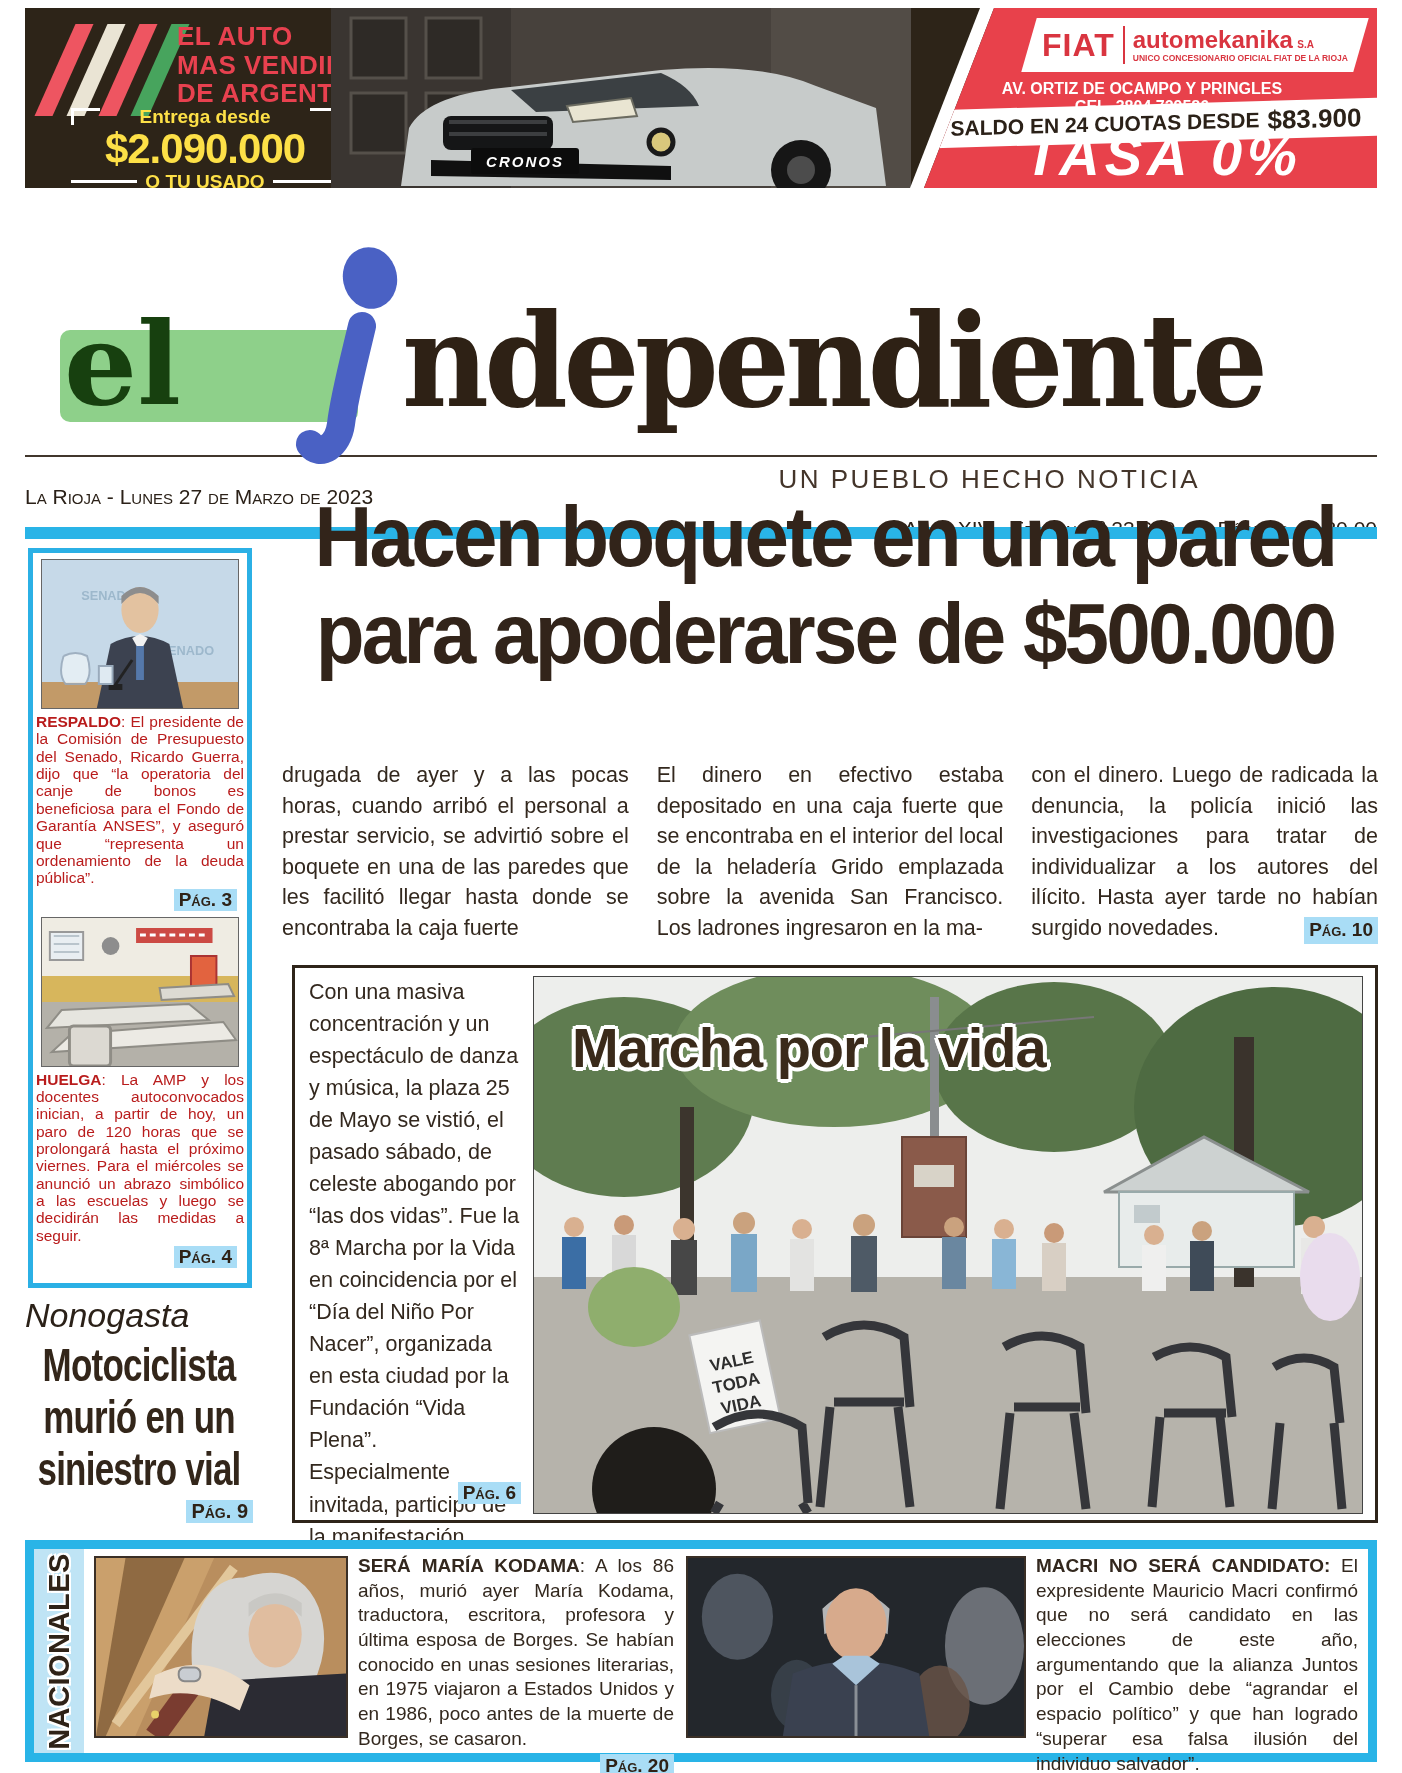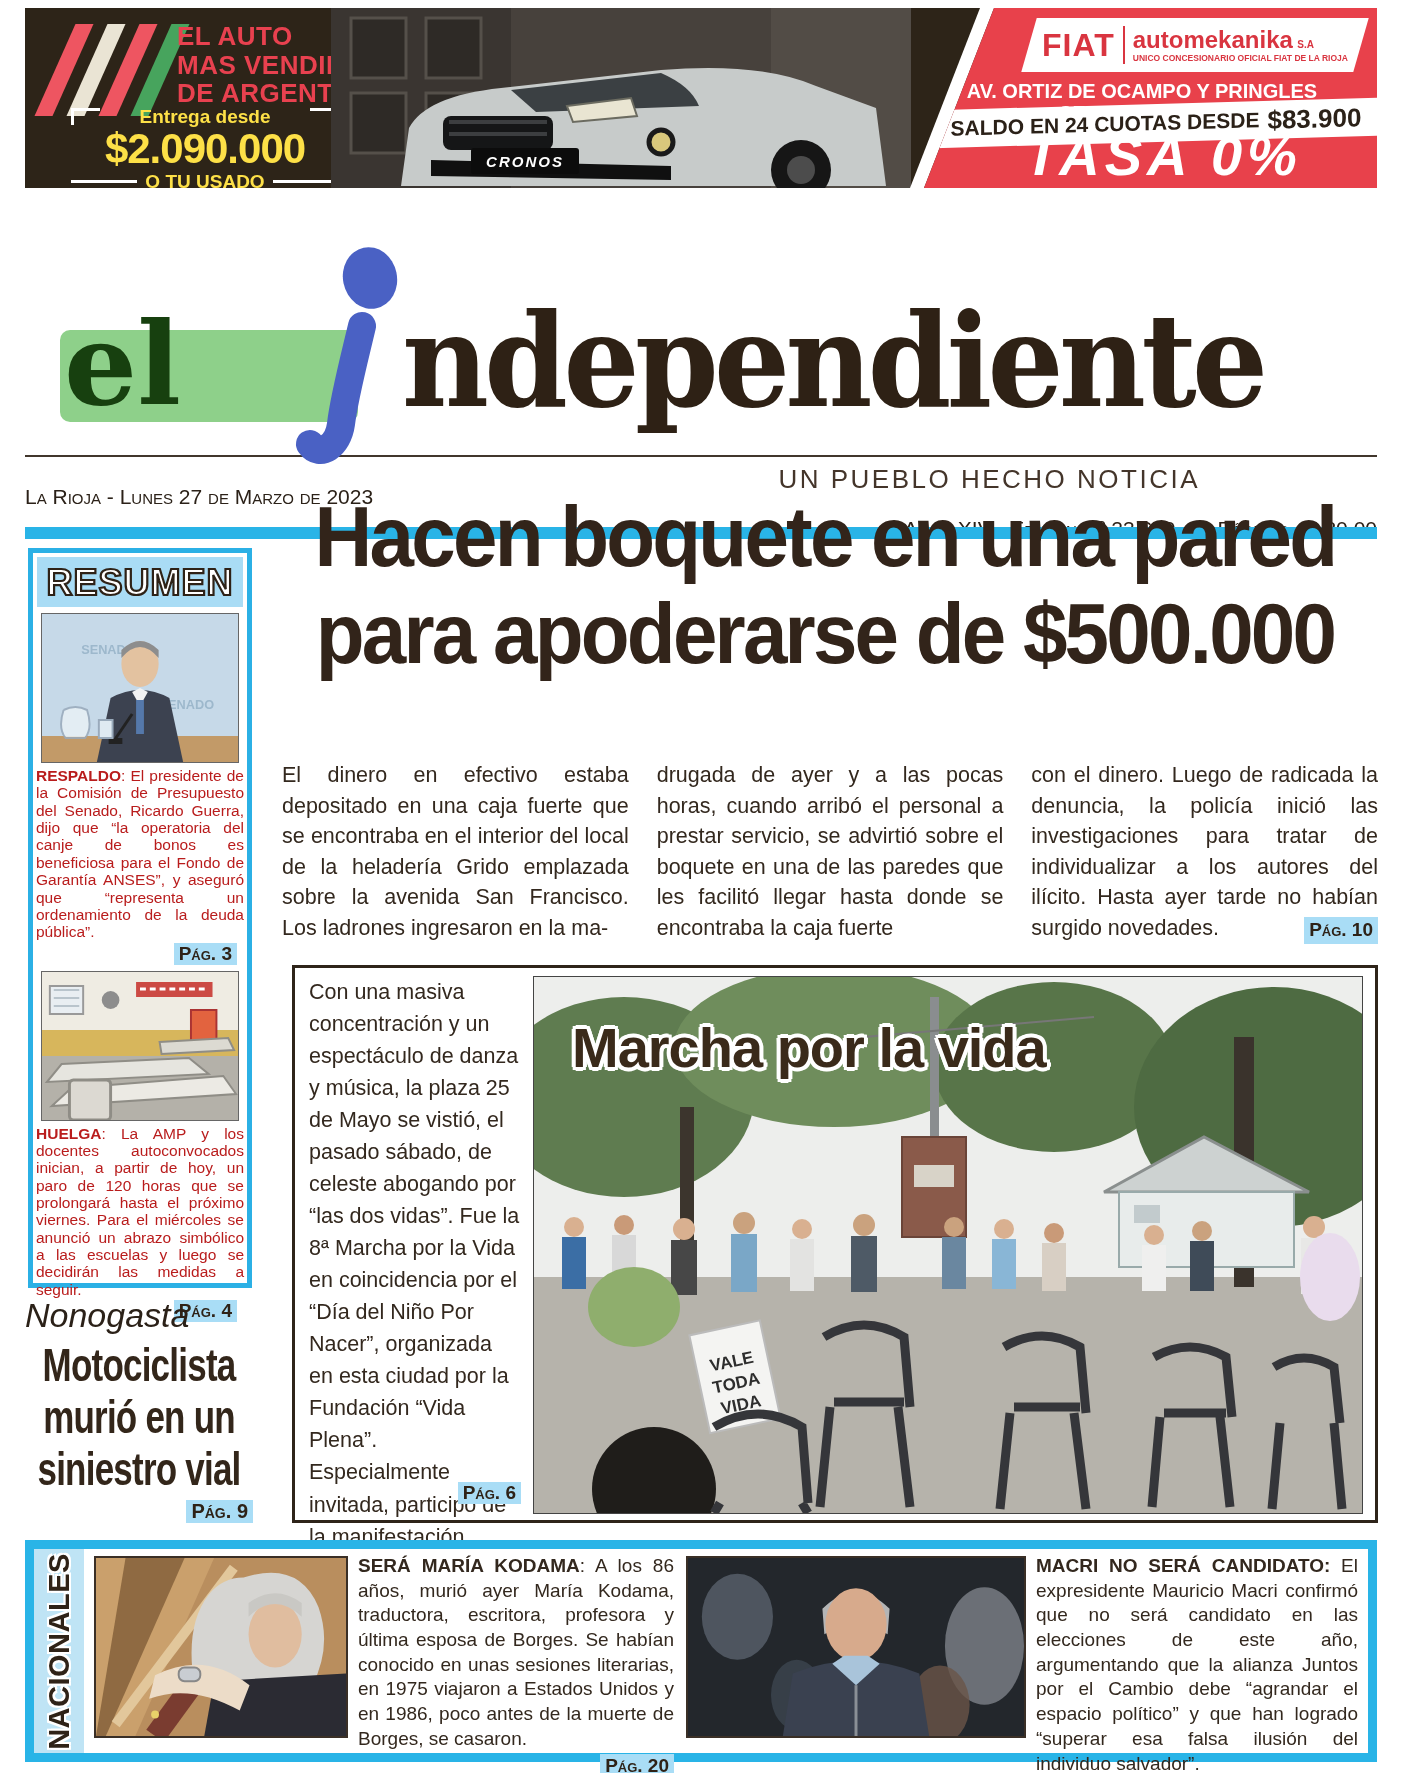"AV. ORTIZ DE OCAMPO Y" .dealer-address { font-size: 20px -> 16px }
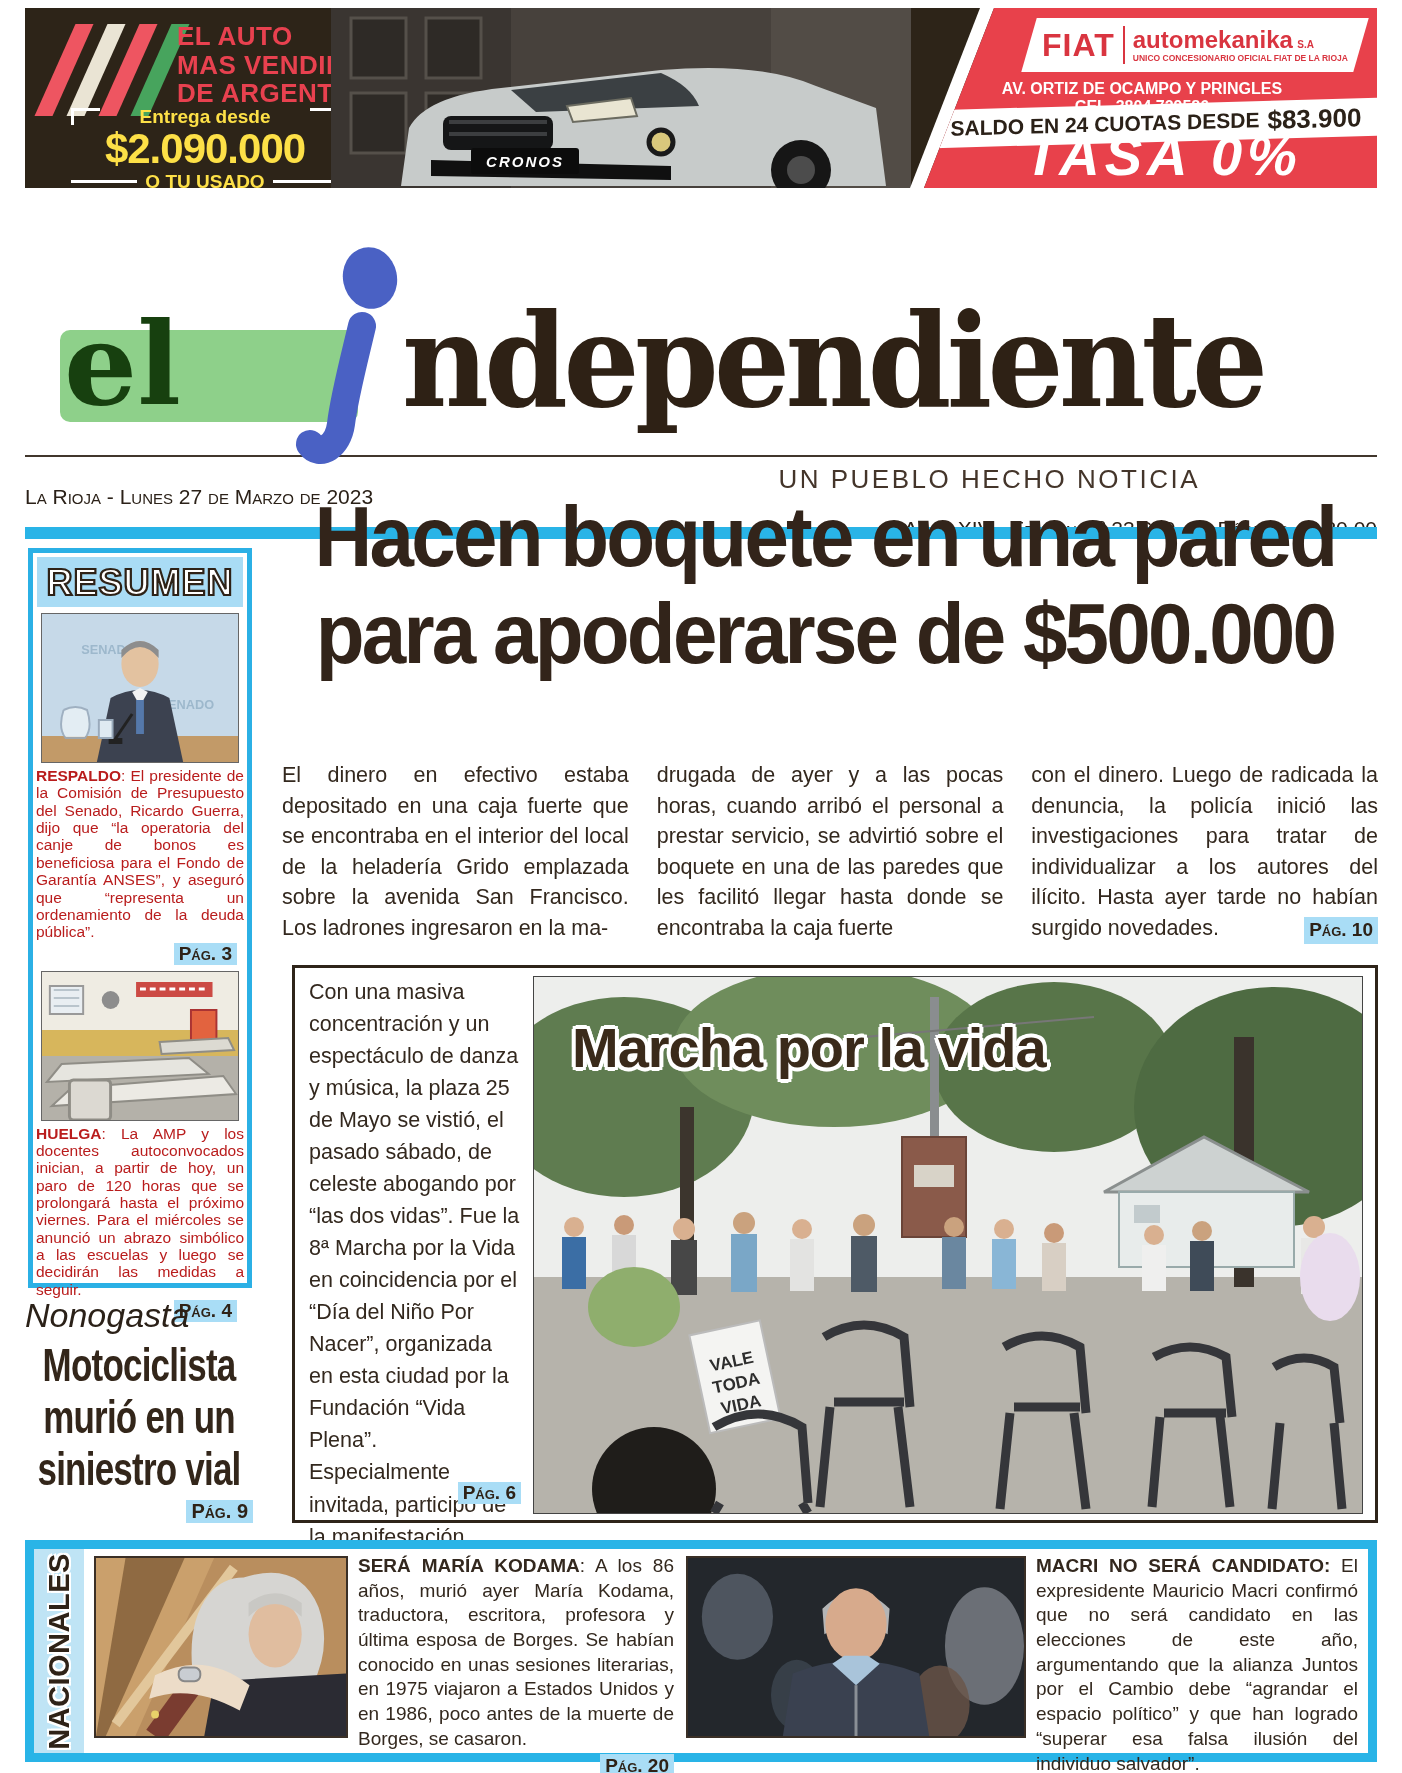"RESUMEN" div.resumen-head { html: <div> <span>RESUMEN</span> </div> -> none }
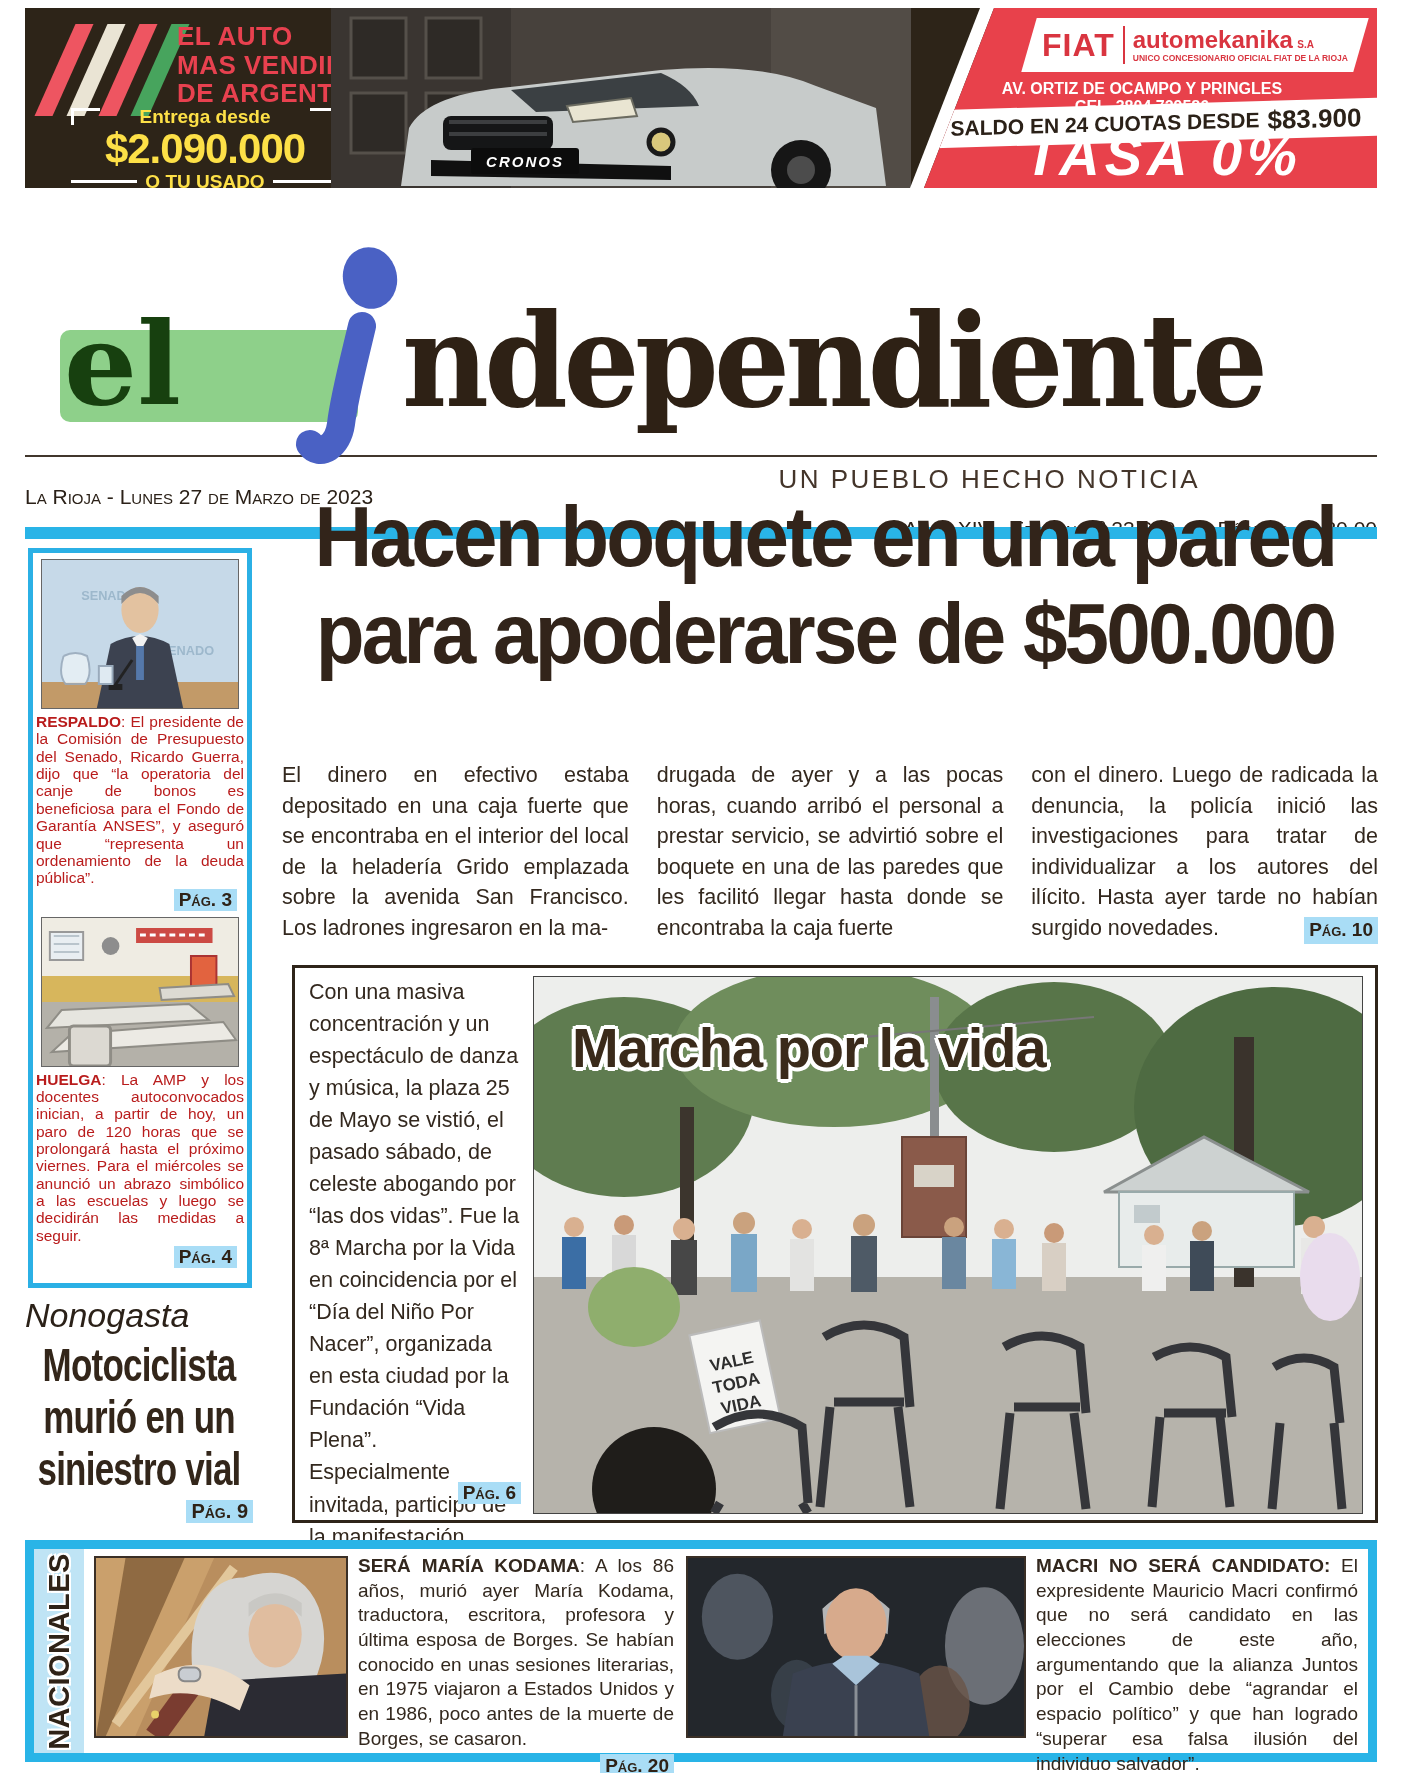"El dinero en efectivo estaba" div.lead-col { order: before "drugada de ayer y a" -> after "drugada de ayer y a" }
